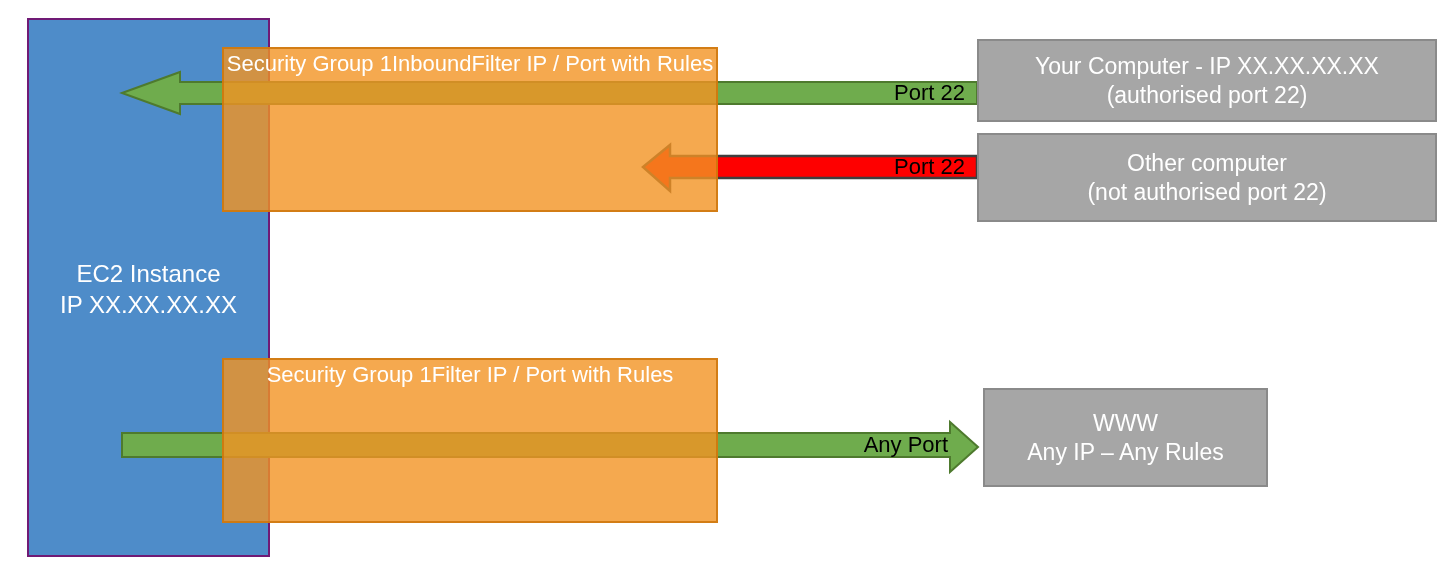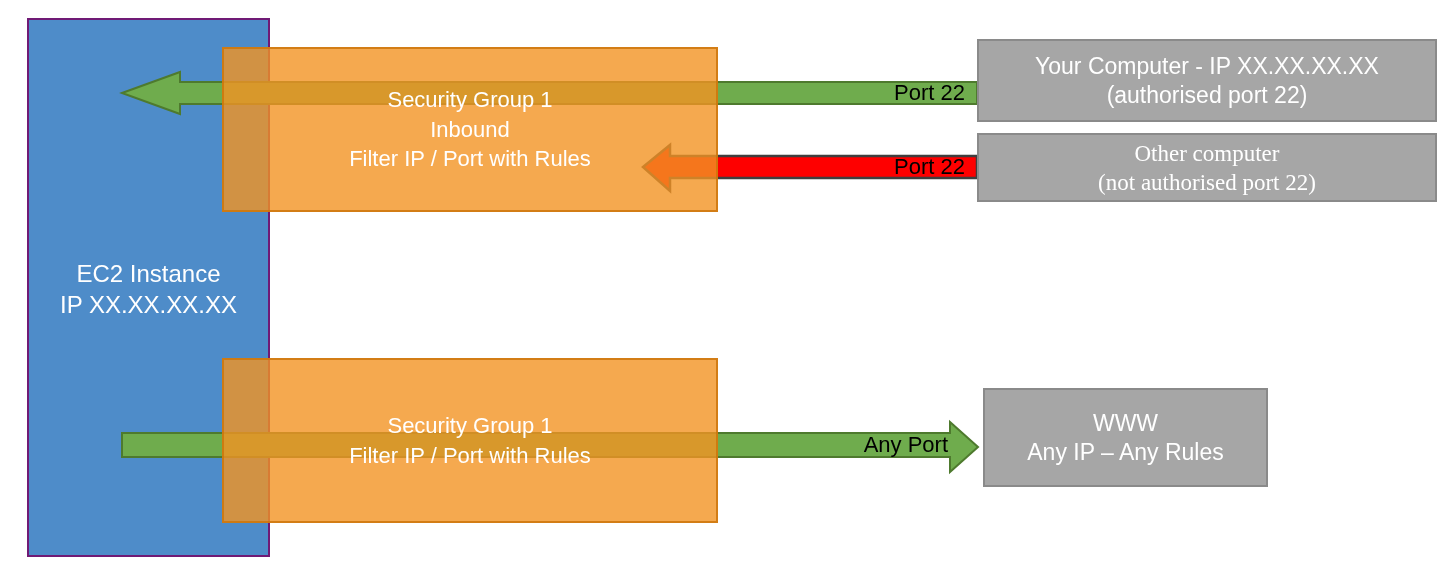"Security Group 1" .sg { flex-direction: column -> row }
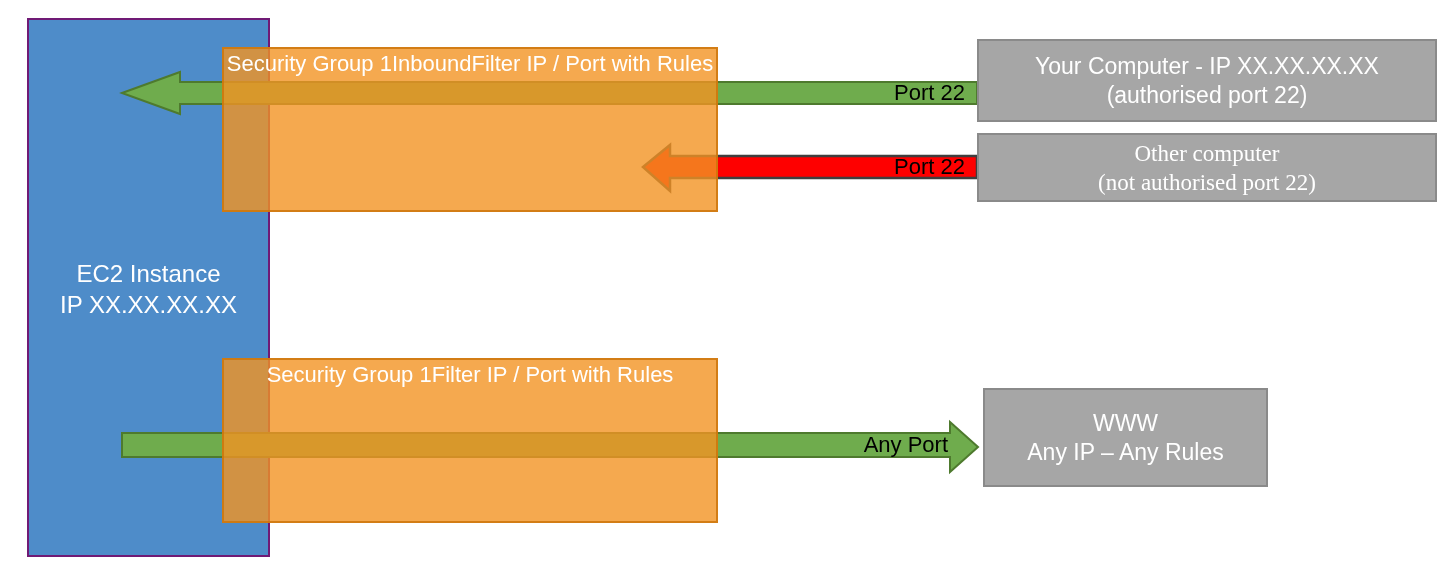"Other computer" .ext-other { font-family: Liberation Serif, serif -> none; height: 69px -> 89px }
